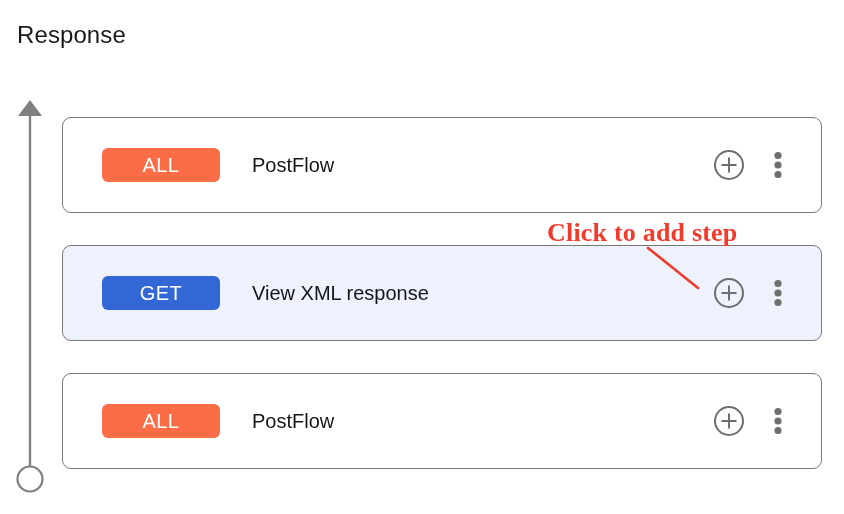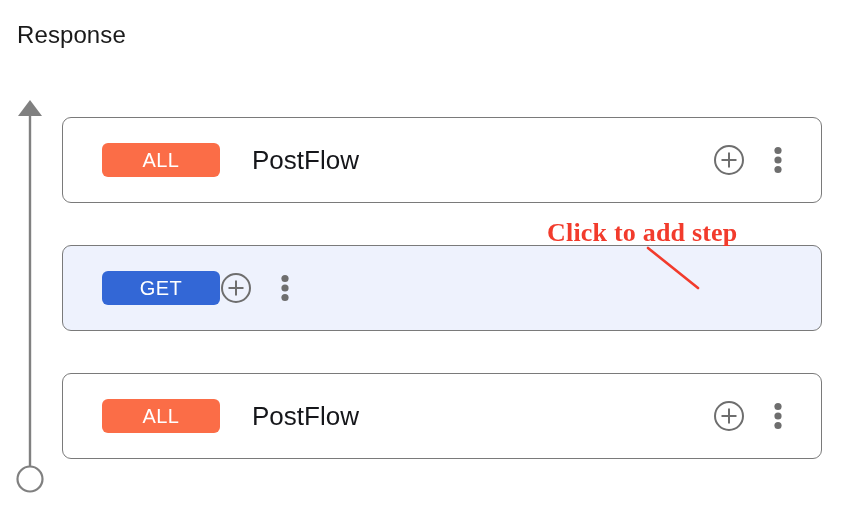"ALL" .step-card { height: 86px -> 96px }
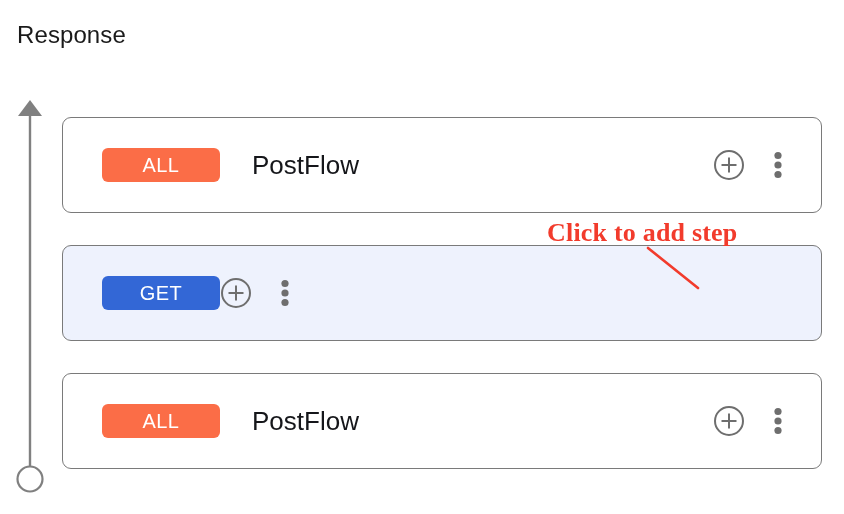"PostFlow" .step-label { font-size: 26px -> 20px }
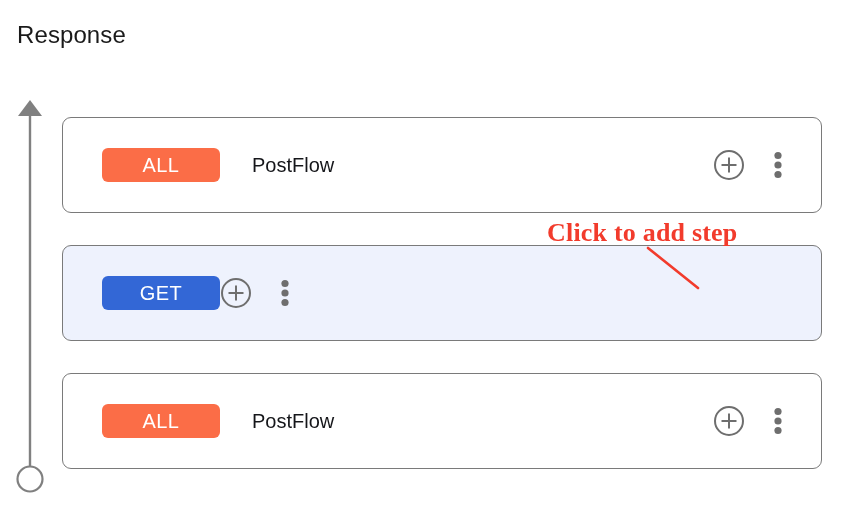"View XML response" div.step-label { html: none -> <div>View XML response</div> }
